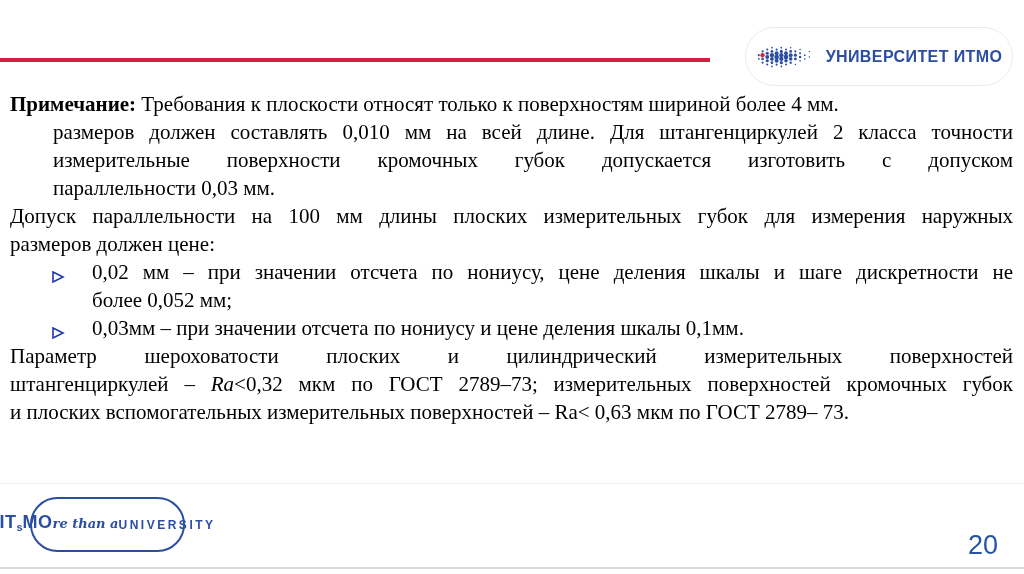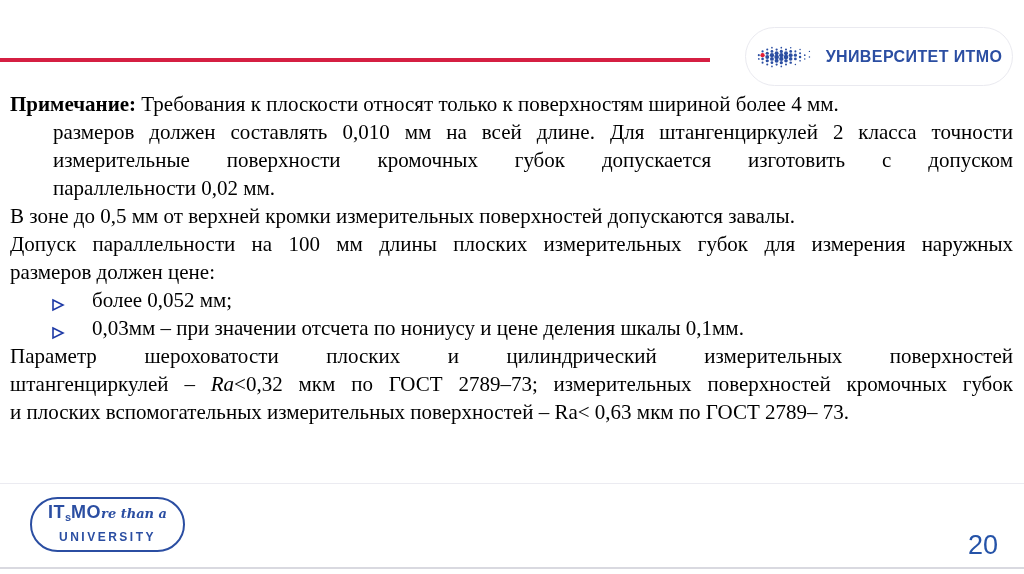"параллельности 0,02 мм." div.jline { text: 0,02 -> 0,03 }
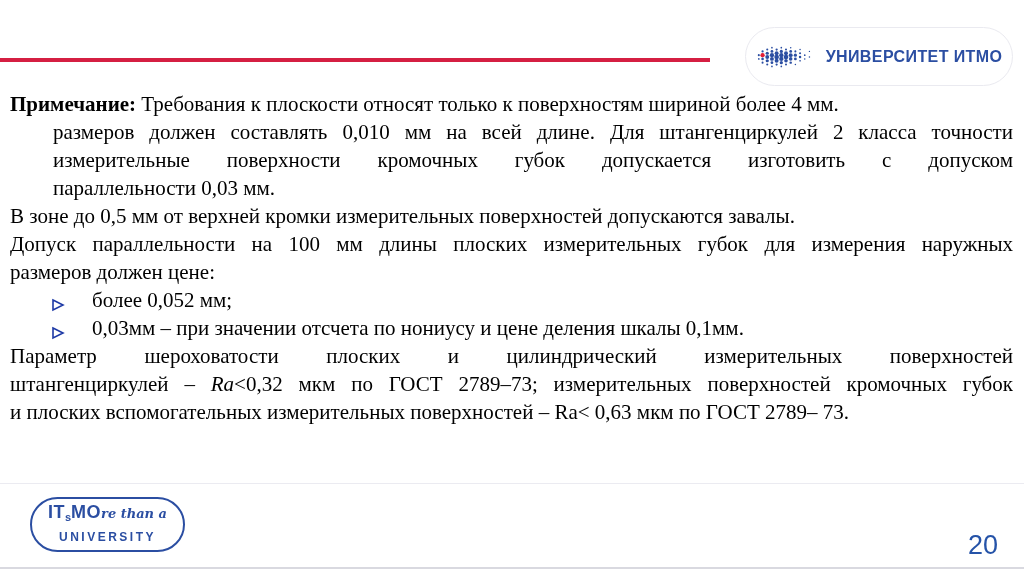"В зоне до 0,5 мм" div.plain { html: <div>В зоне до 0,5 мм от верхней кромки измерительных поверхностей допускаются завалы.</div> -> none }
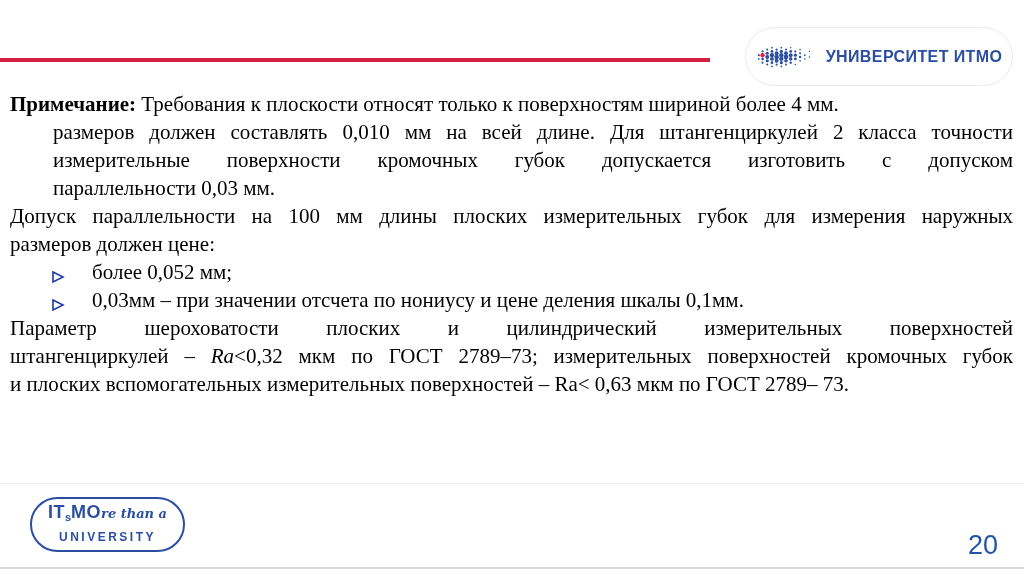"0,02 мм – при значении" div.jline { html: none -> <div>0,02 мм – при значении отсчета по нониусу, цене деления шкалы и шаге дискретности не</div> }
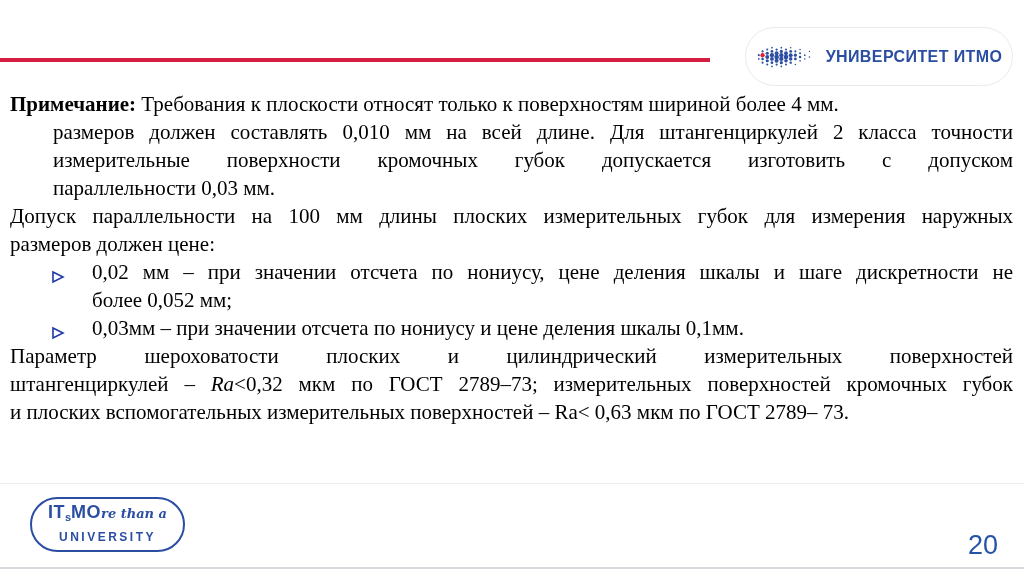"ITsMOre than a" .pill { flex-direction: column -> none }
